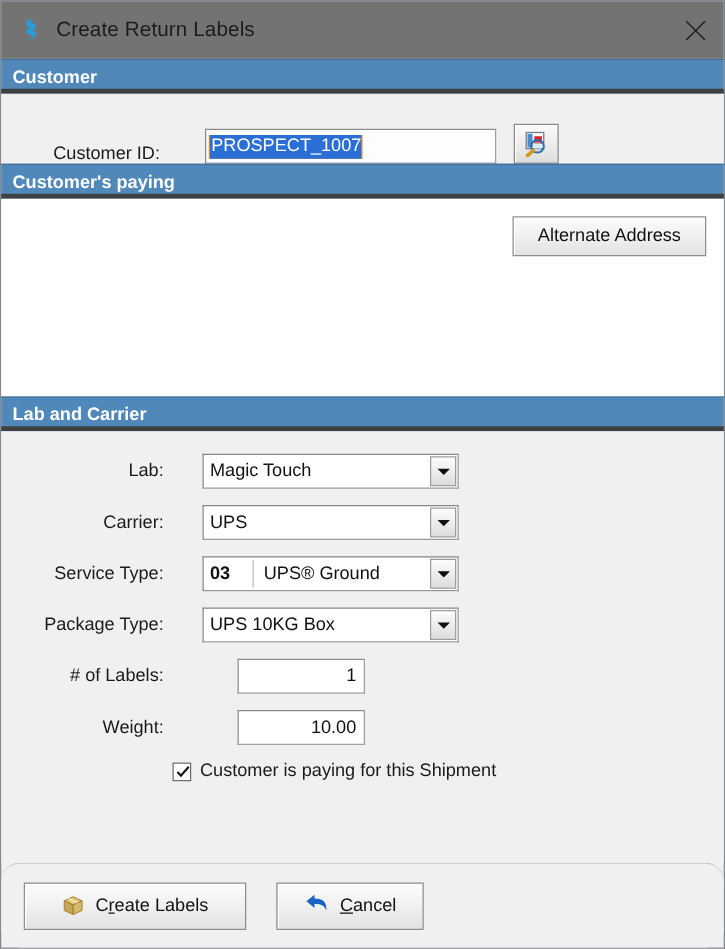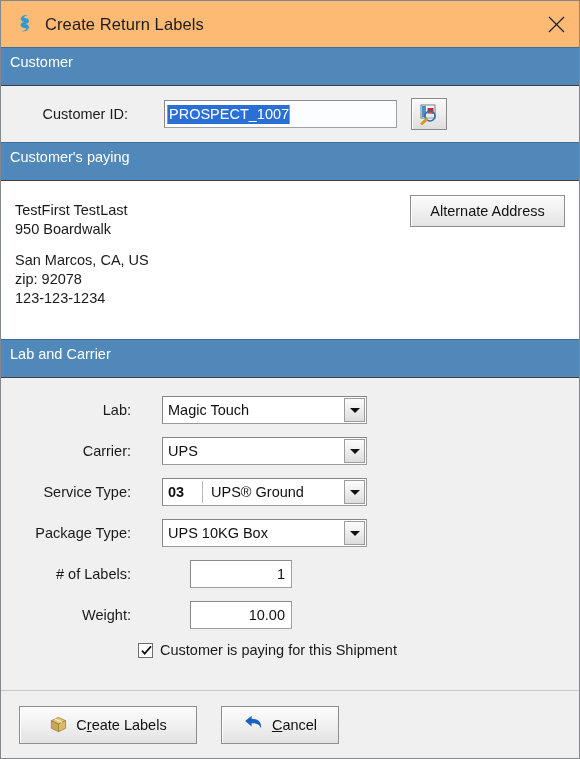"Create Return Labels" .titlebar { background: #fdba74 -> #737373 }
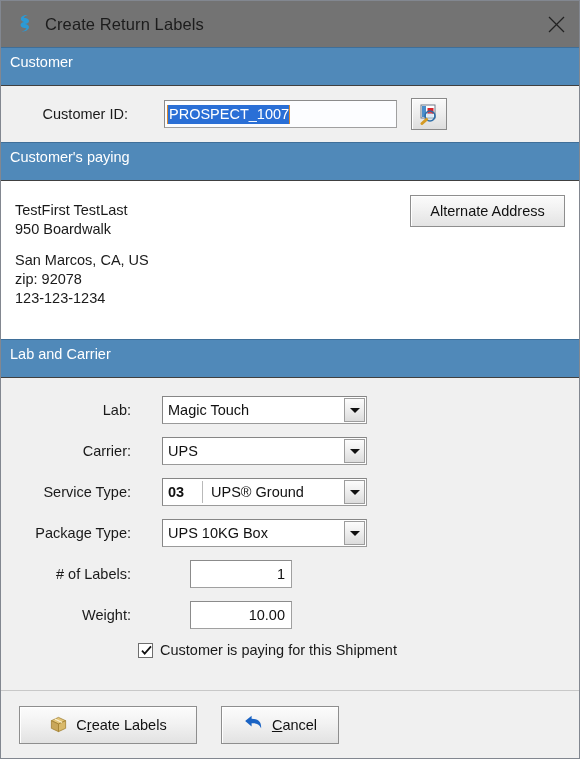"Customer" .section-header { border-bottom: 1px solid #404040 -> 4px solid #404040; font-weight: normal -> bold; height: 39px -> 28px }
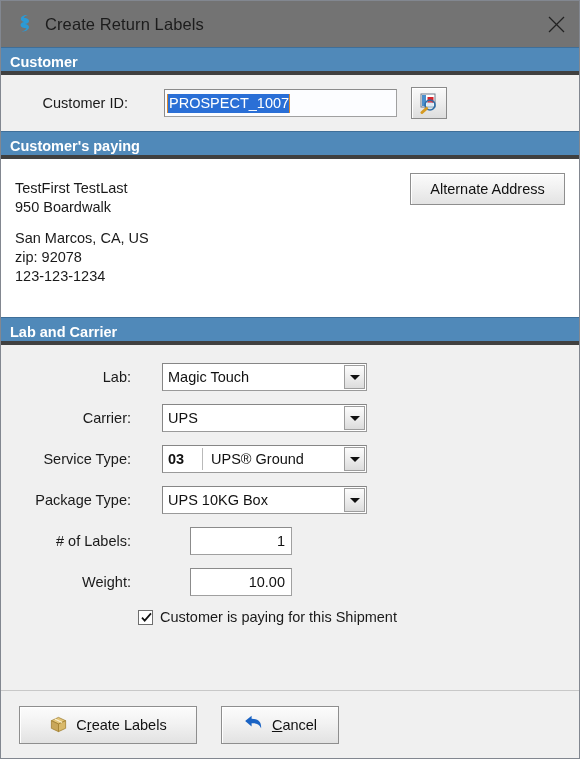"Customer ID:" .customer-body { align-items: center -> flex-end }
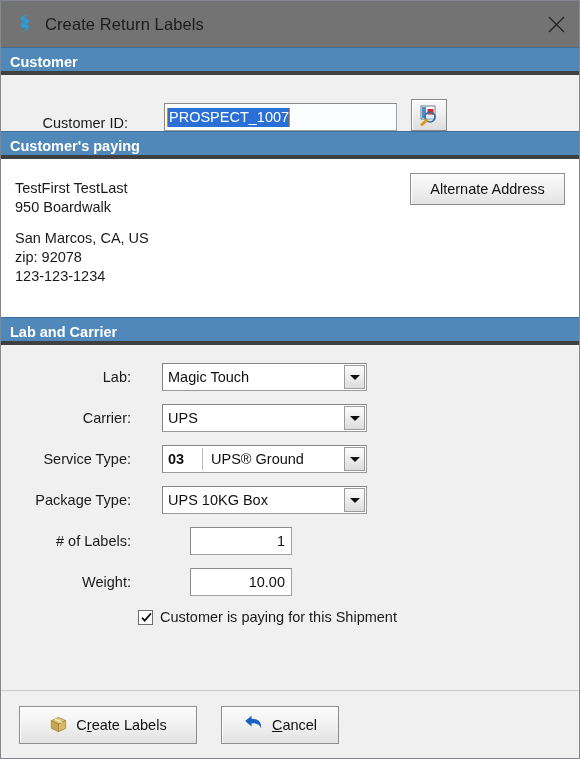"TestFirst TestLast" div.address-lines { html: <div> <div>TestFirst TestLast</div> <div>950 Boardwalk</div> <div></div> <div>San Marcos, CA, US</div> <div>zip: 92078</div> <div>123-123-1234</div> </div> -> none }
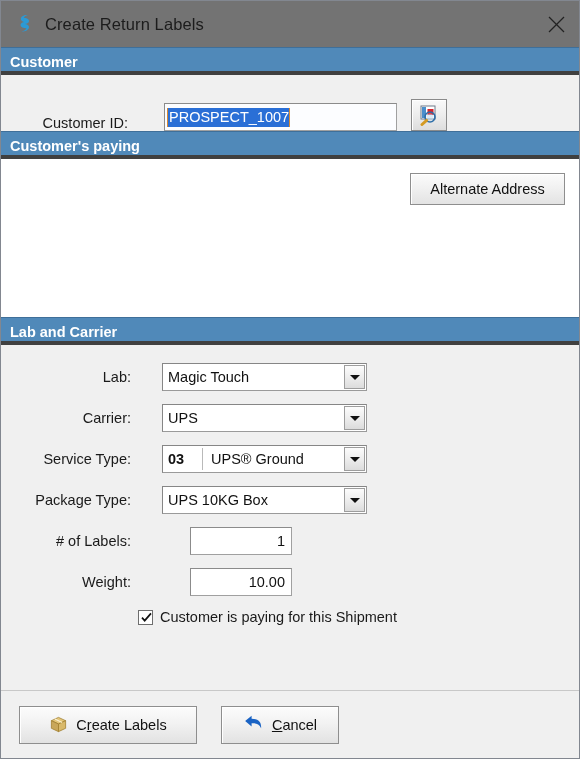"Create Labels" .buttonbar { border-radius: none -> 15px }
